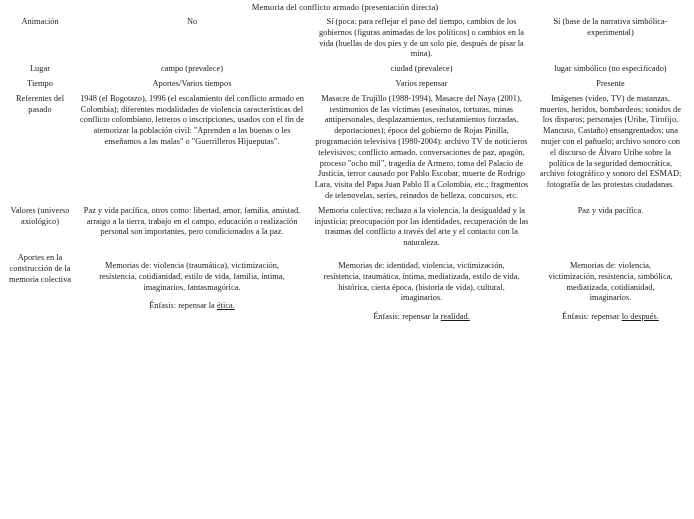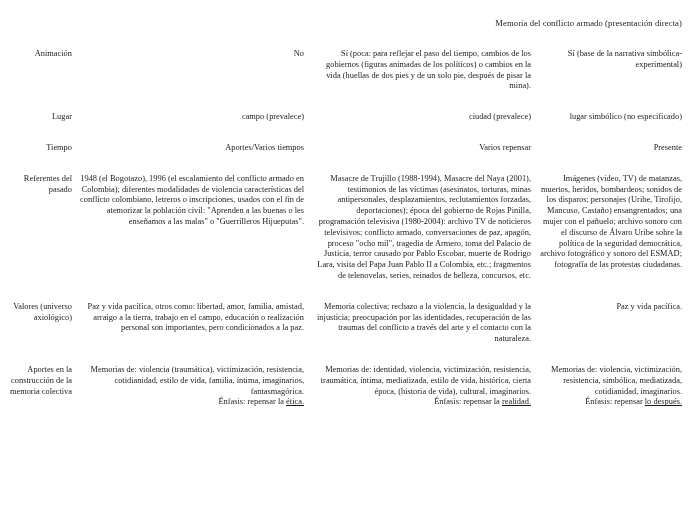"Memoria del conflicto armado" table.memoria td, table.memoria th { padding: 18px 6px 2px 2px -> 2px 6px 2px 2px; text-align: right -> center }
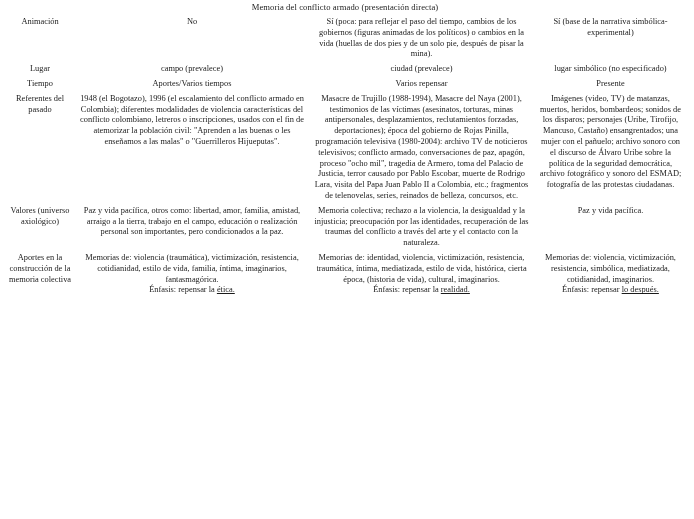"Memorias de: violencia (traumática)," .cell p { margin: 0 -> 8px }
